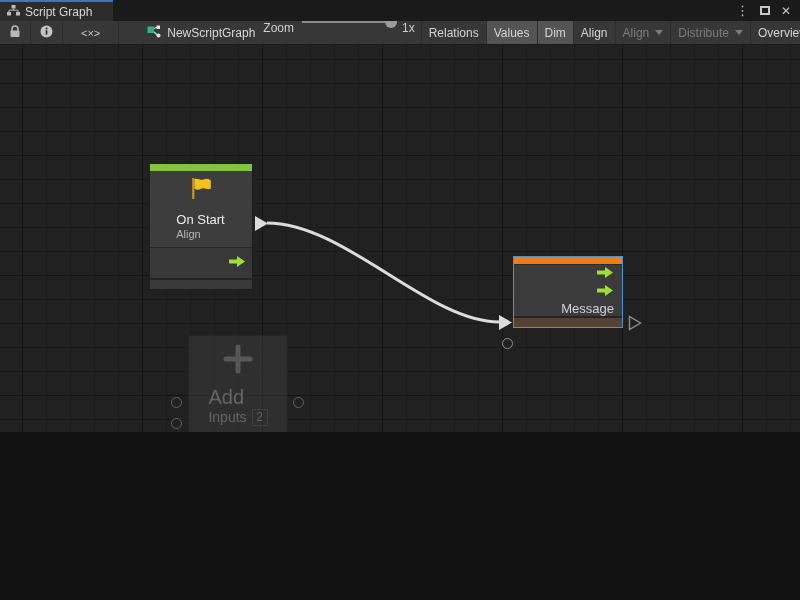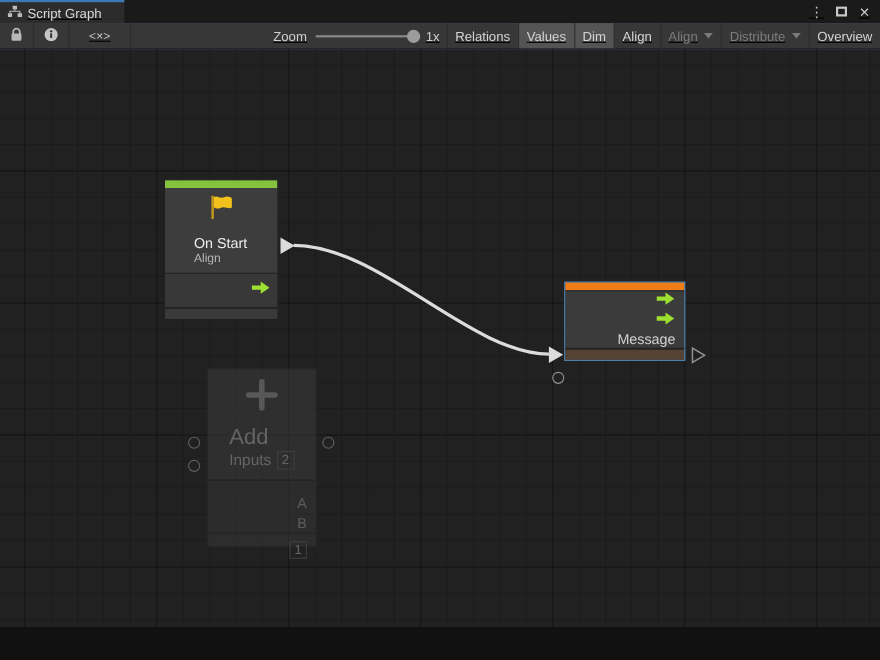"Script Graph" .window { background: #8b5cf6 -> #14532d; height: 570px -> 432px; text-decoration: underline -> none }
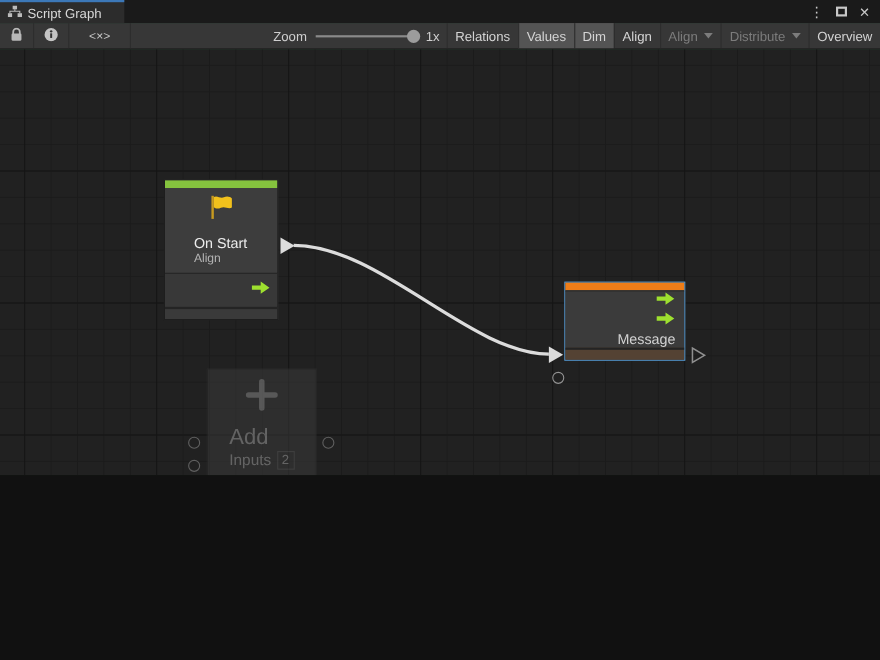"NewScriptGraph" div.graph-label { html: none -> <div> <span> <svg> <path></path> <rect></rect> <rect></rect> <circle></circle> </svg> </span> <span>NewScriptGraph</span> </div> }
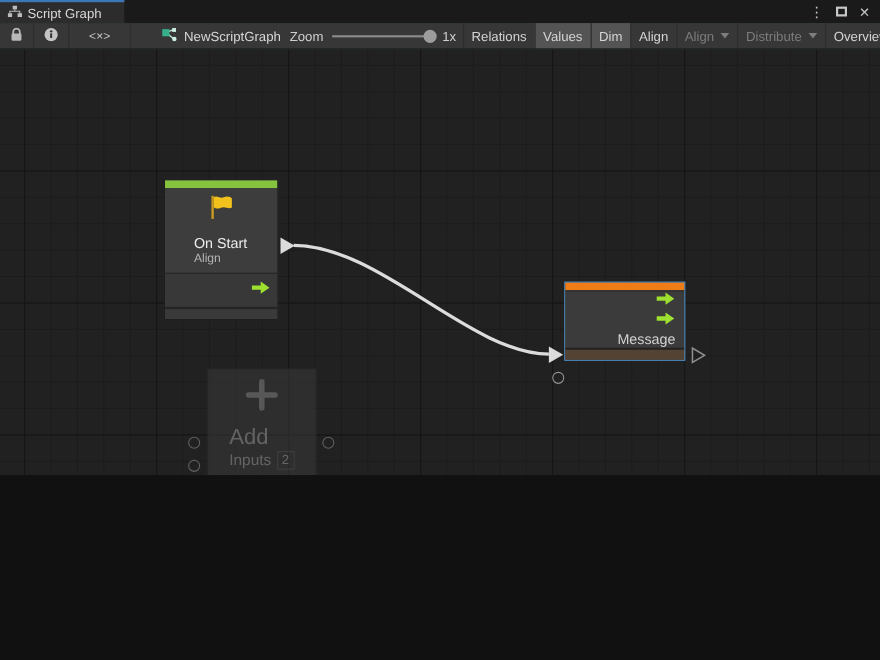"Zoom" .zoom-wrap { align-items: center -> none }
